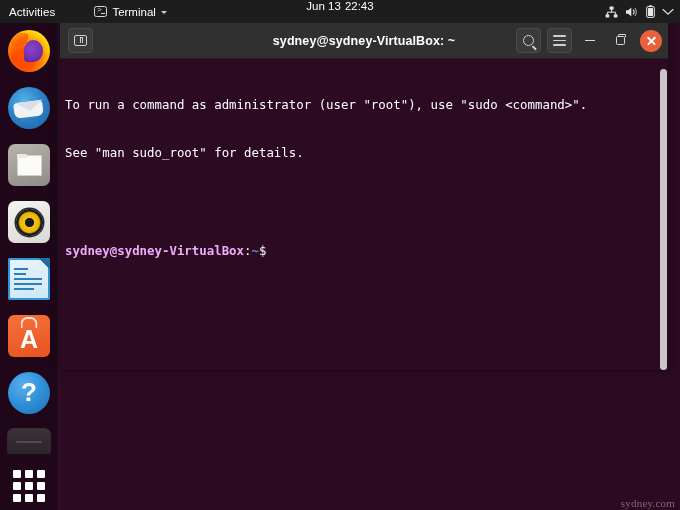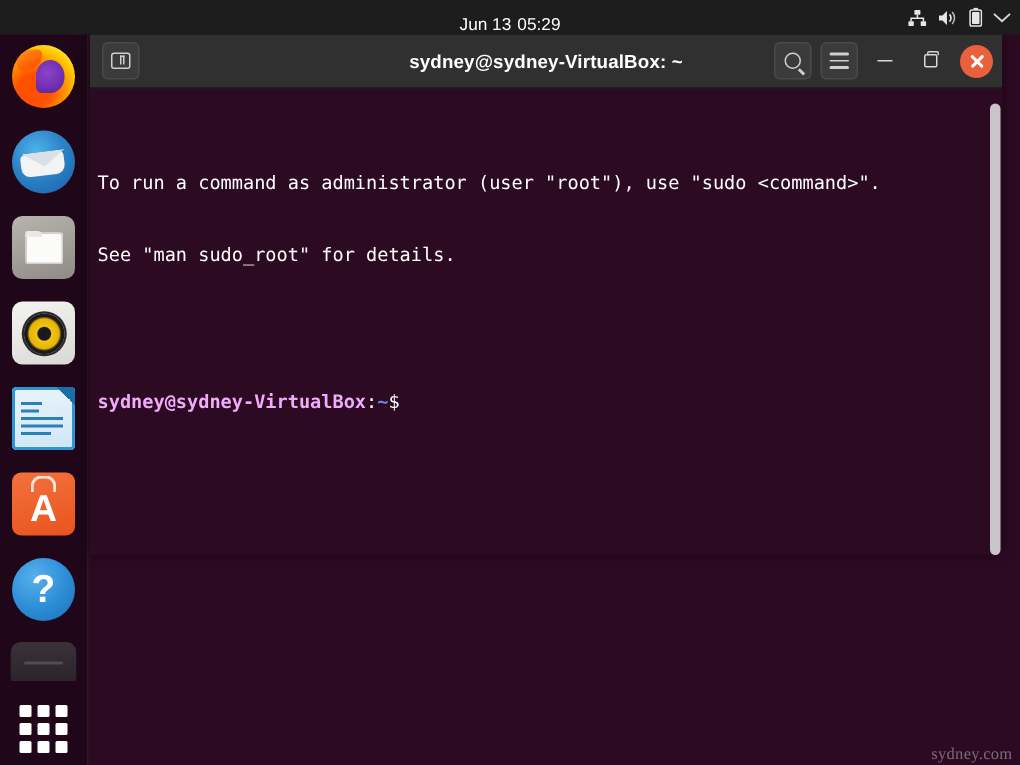"Activities" div.tb-left { html: none -> <div> <div> <span>Activities</span> </div> <div> <span></span> <span>Terminal</span> <span></span> </div> </div> }
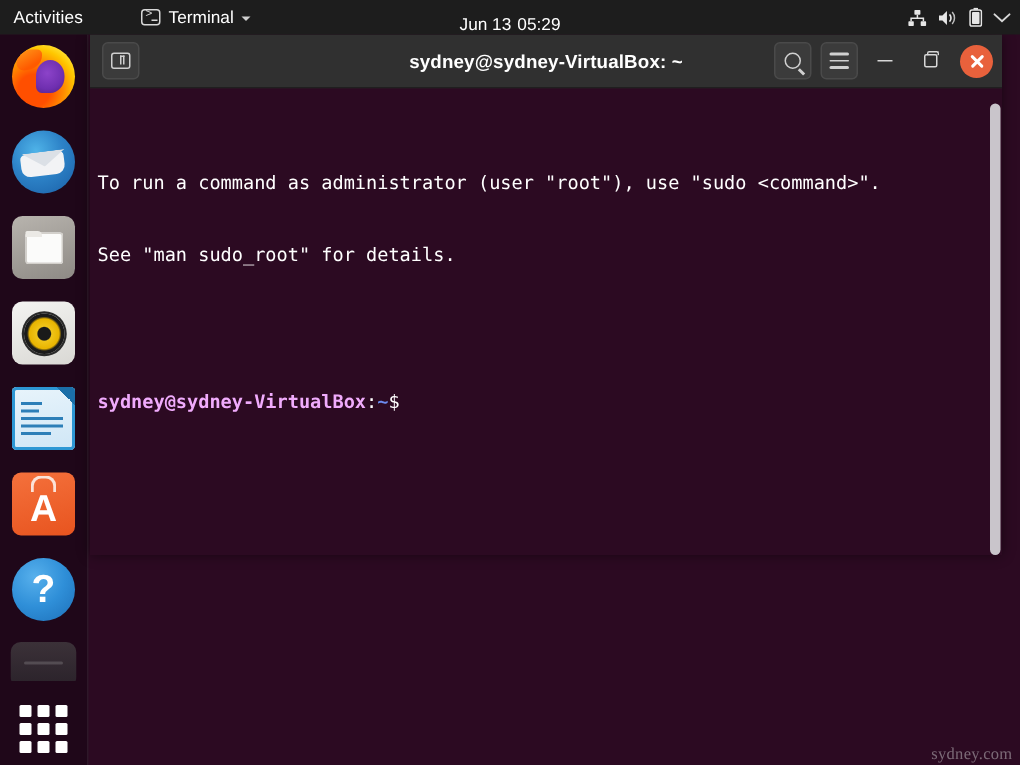"Jun 13" .tb-clock { align-items: flex-end -> flex-start }
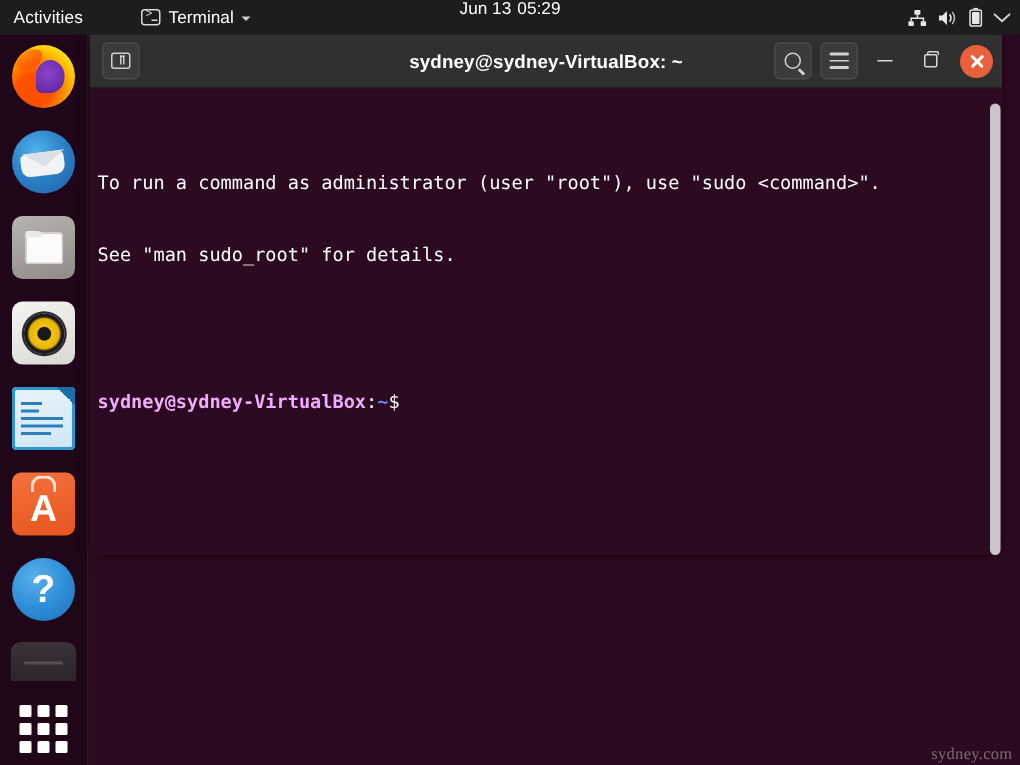"05:29" span { text: 05:29 -> 22:43 }
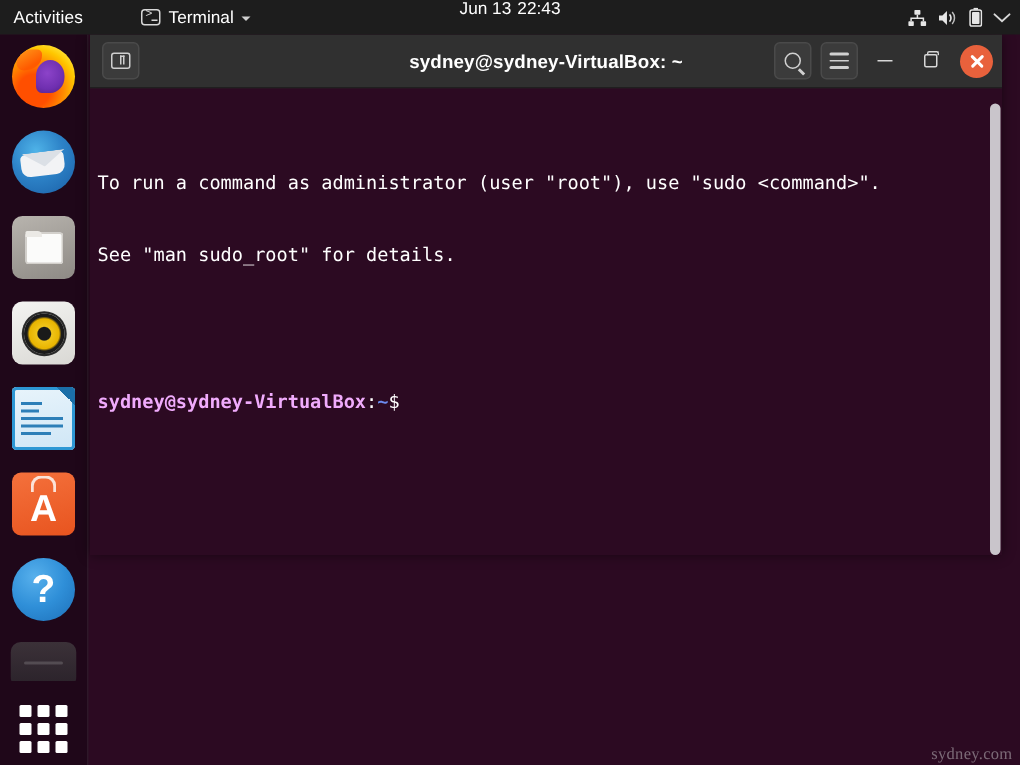"To run a command as" #term-text { top: 22px -> 5px }
